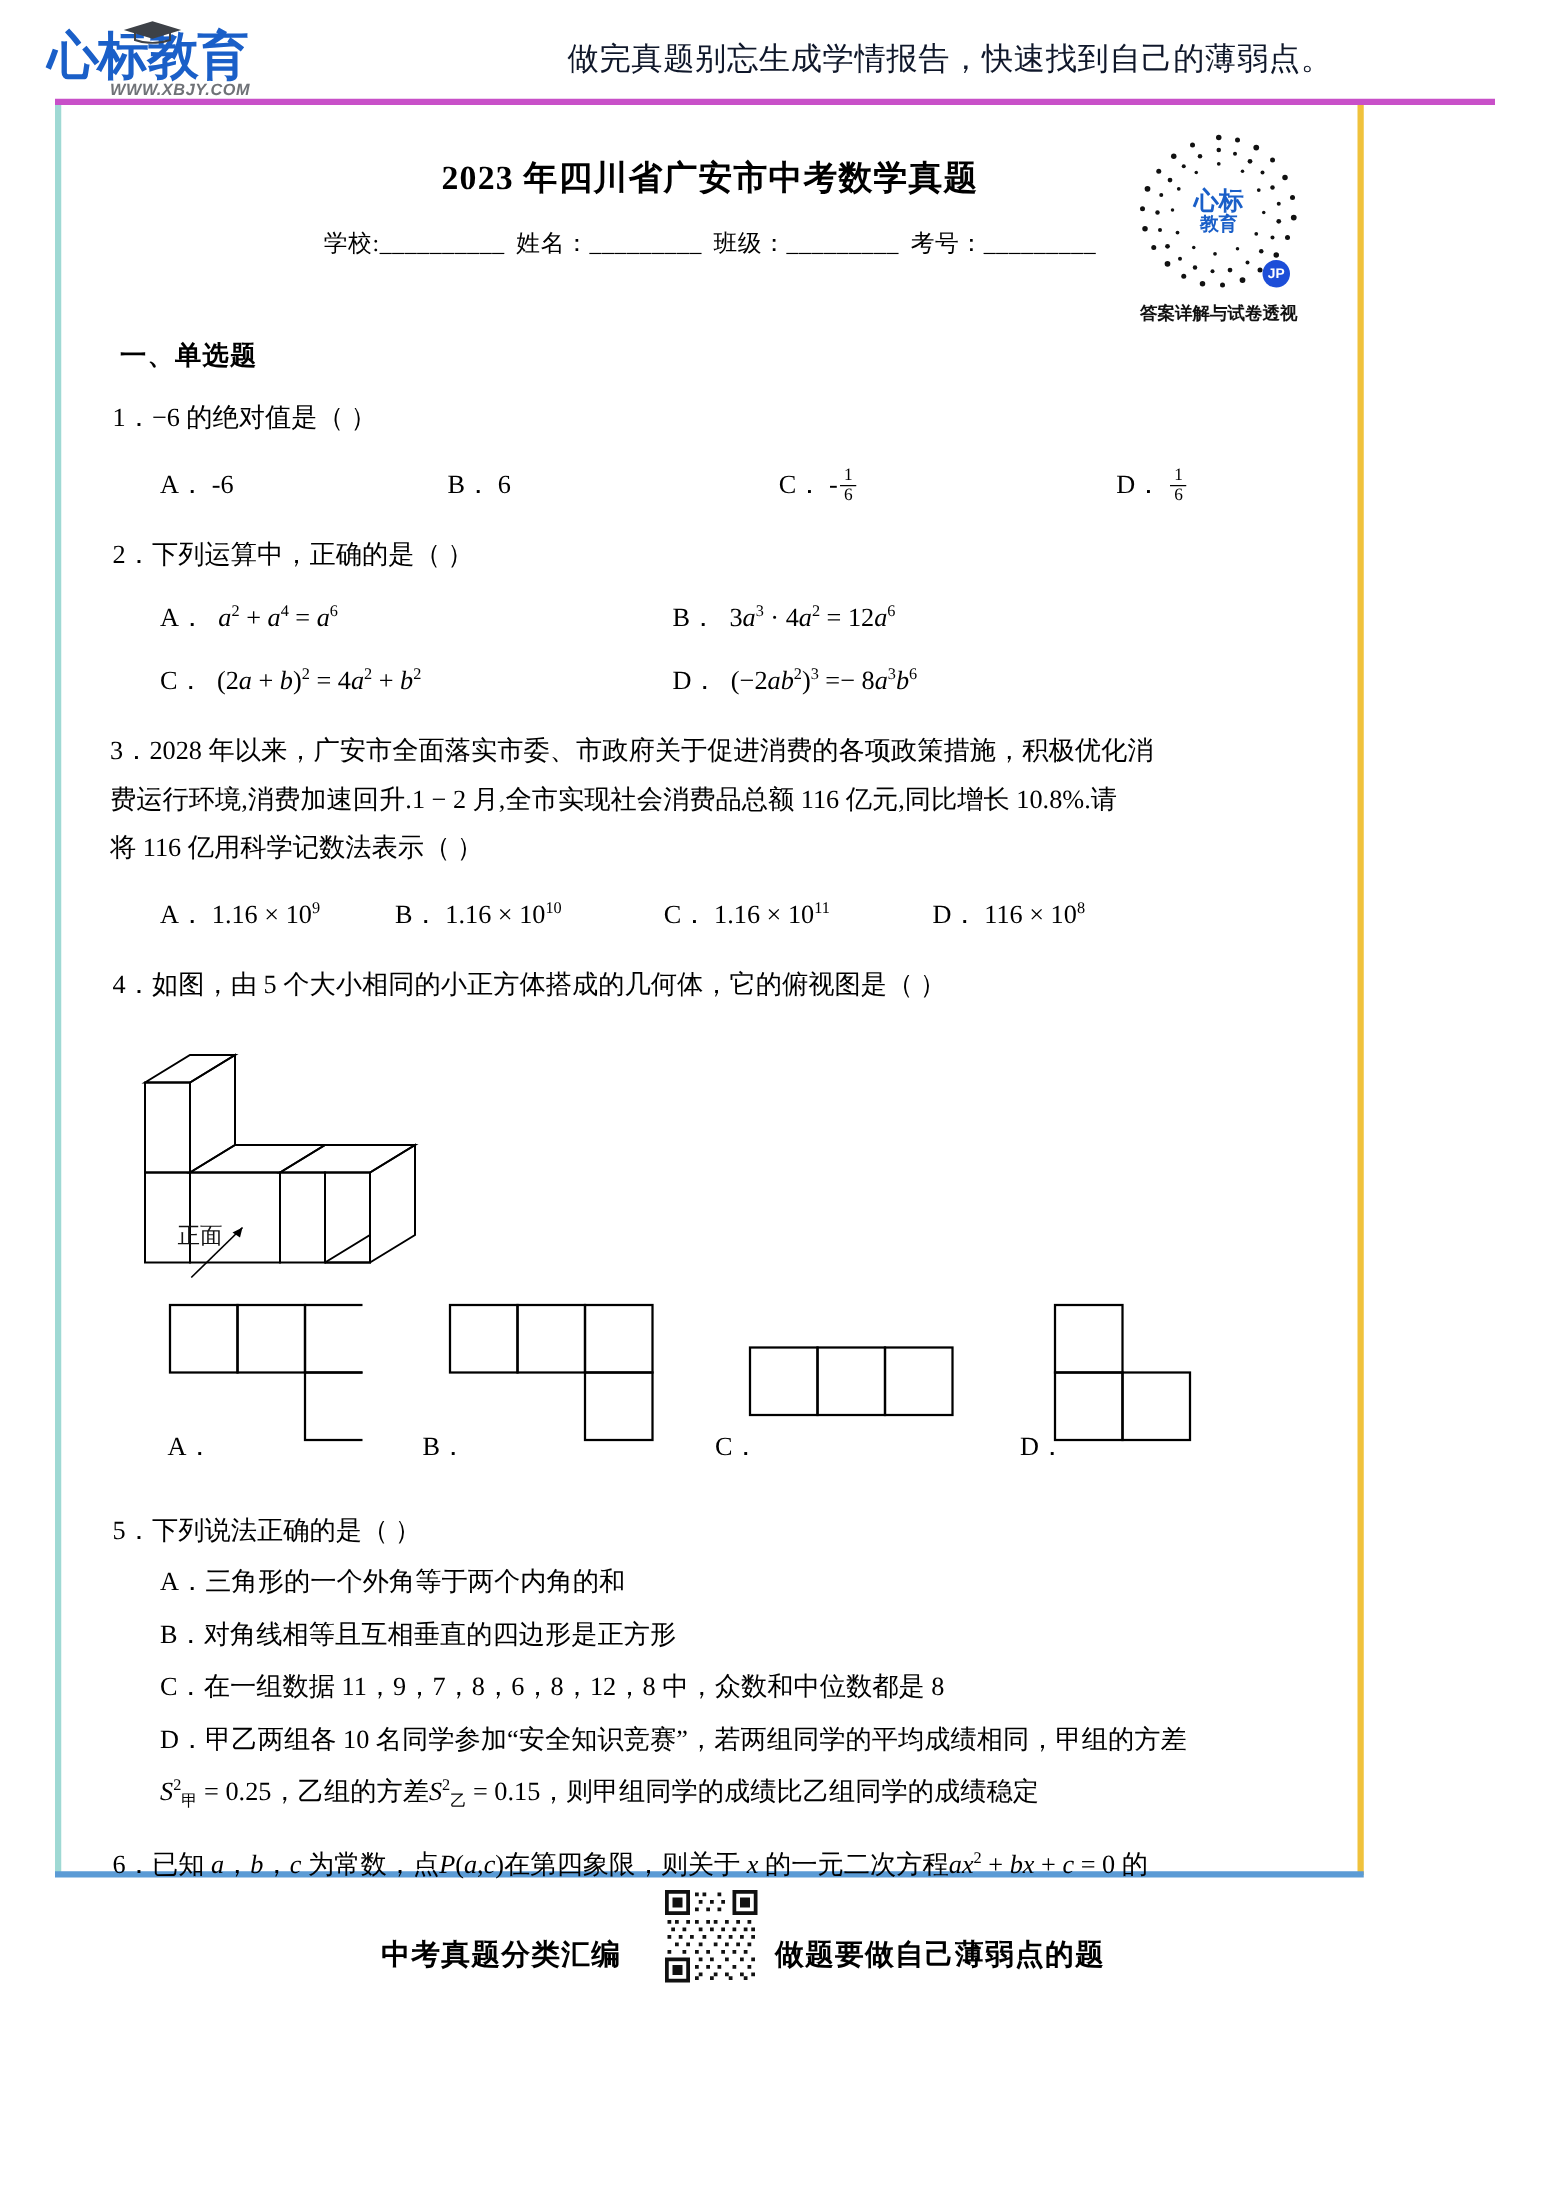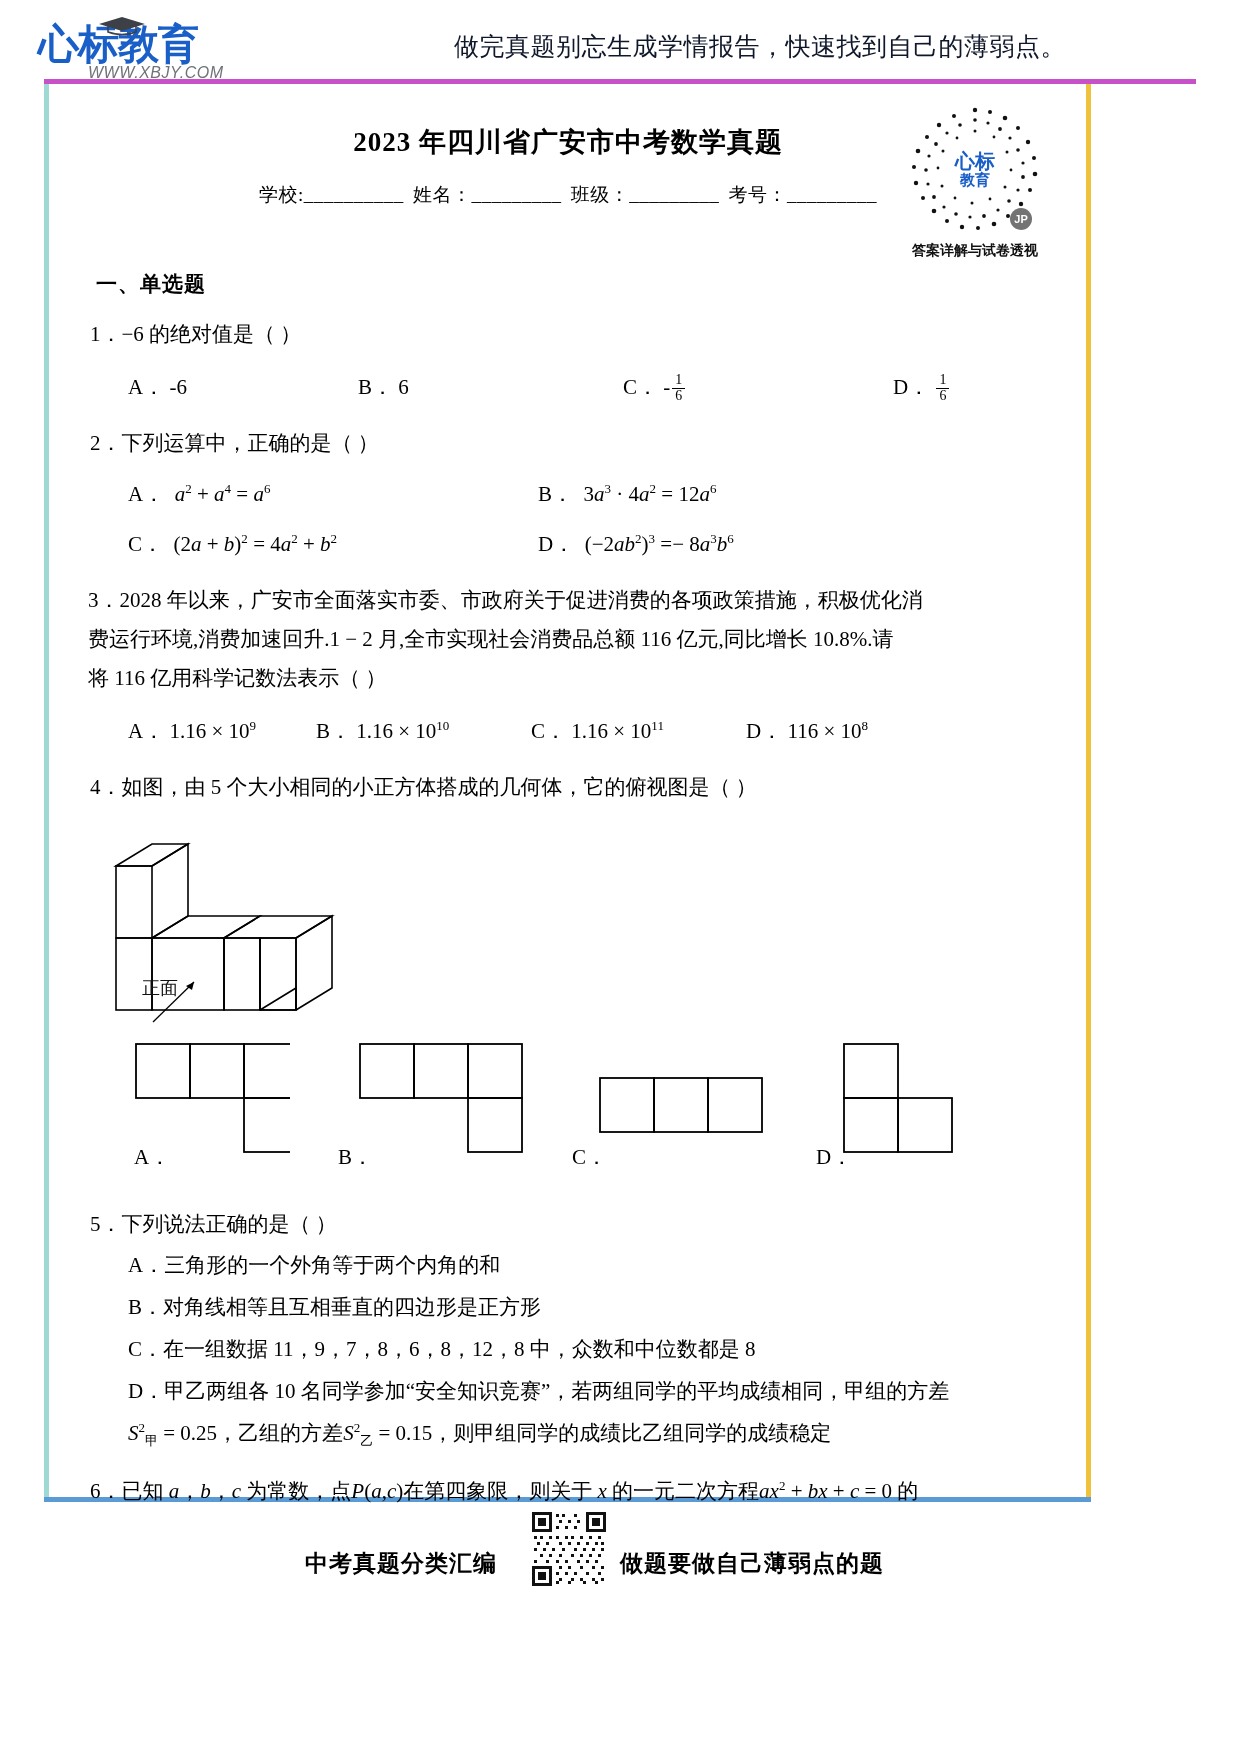"WWW.XBJY.COM" .logo-url { font-size: 16px -> 13px; font-weight: normal -> bold }
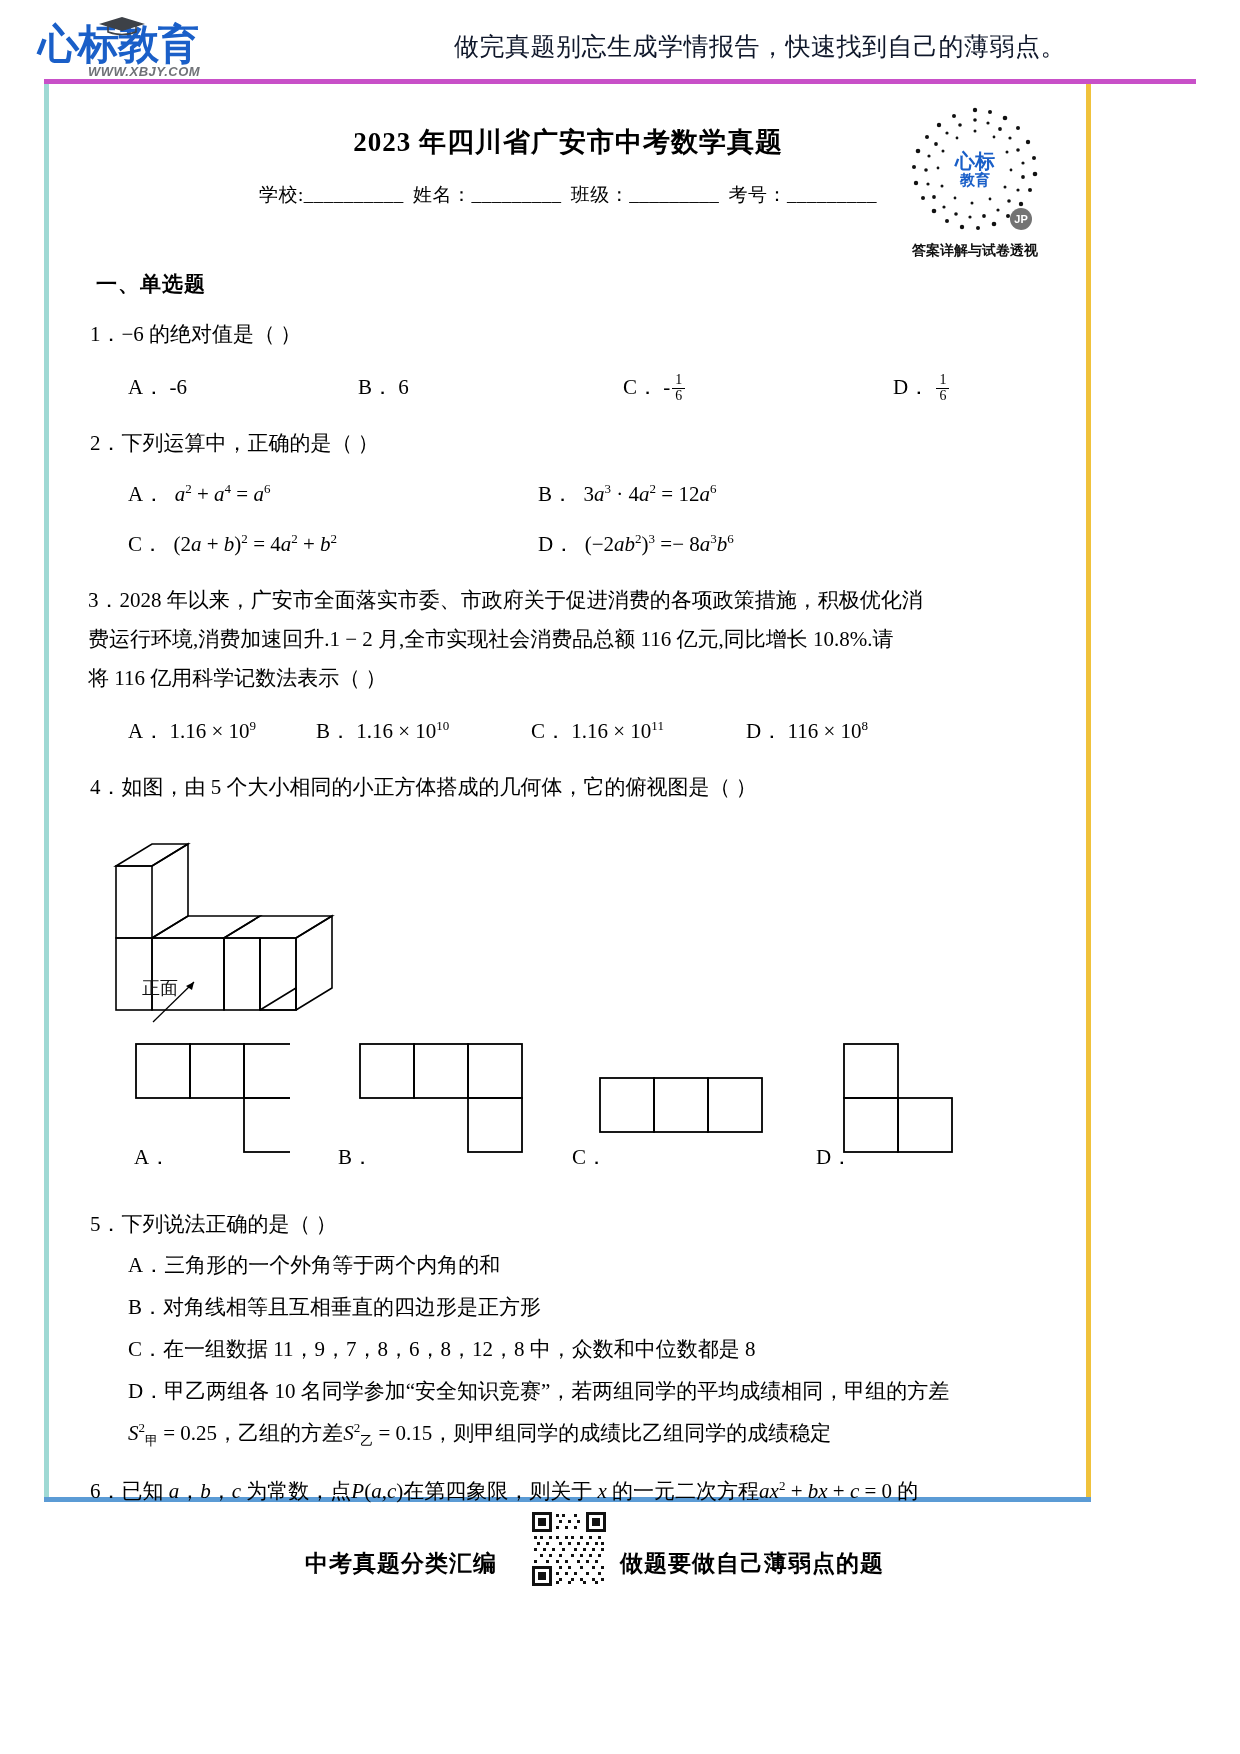"JP" .qr-badge { background: #737373 -> #1d4ed8 }
